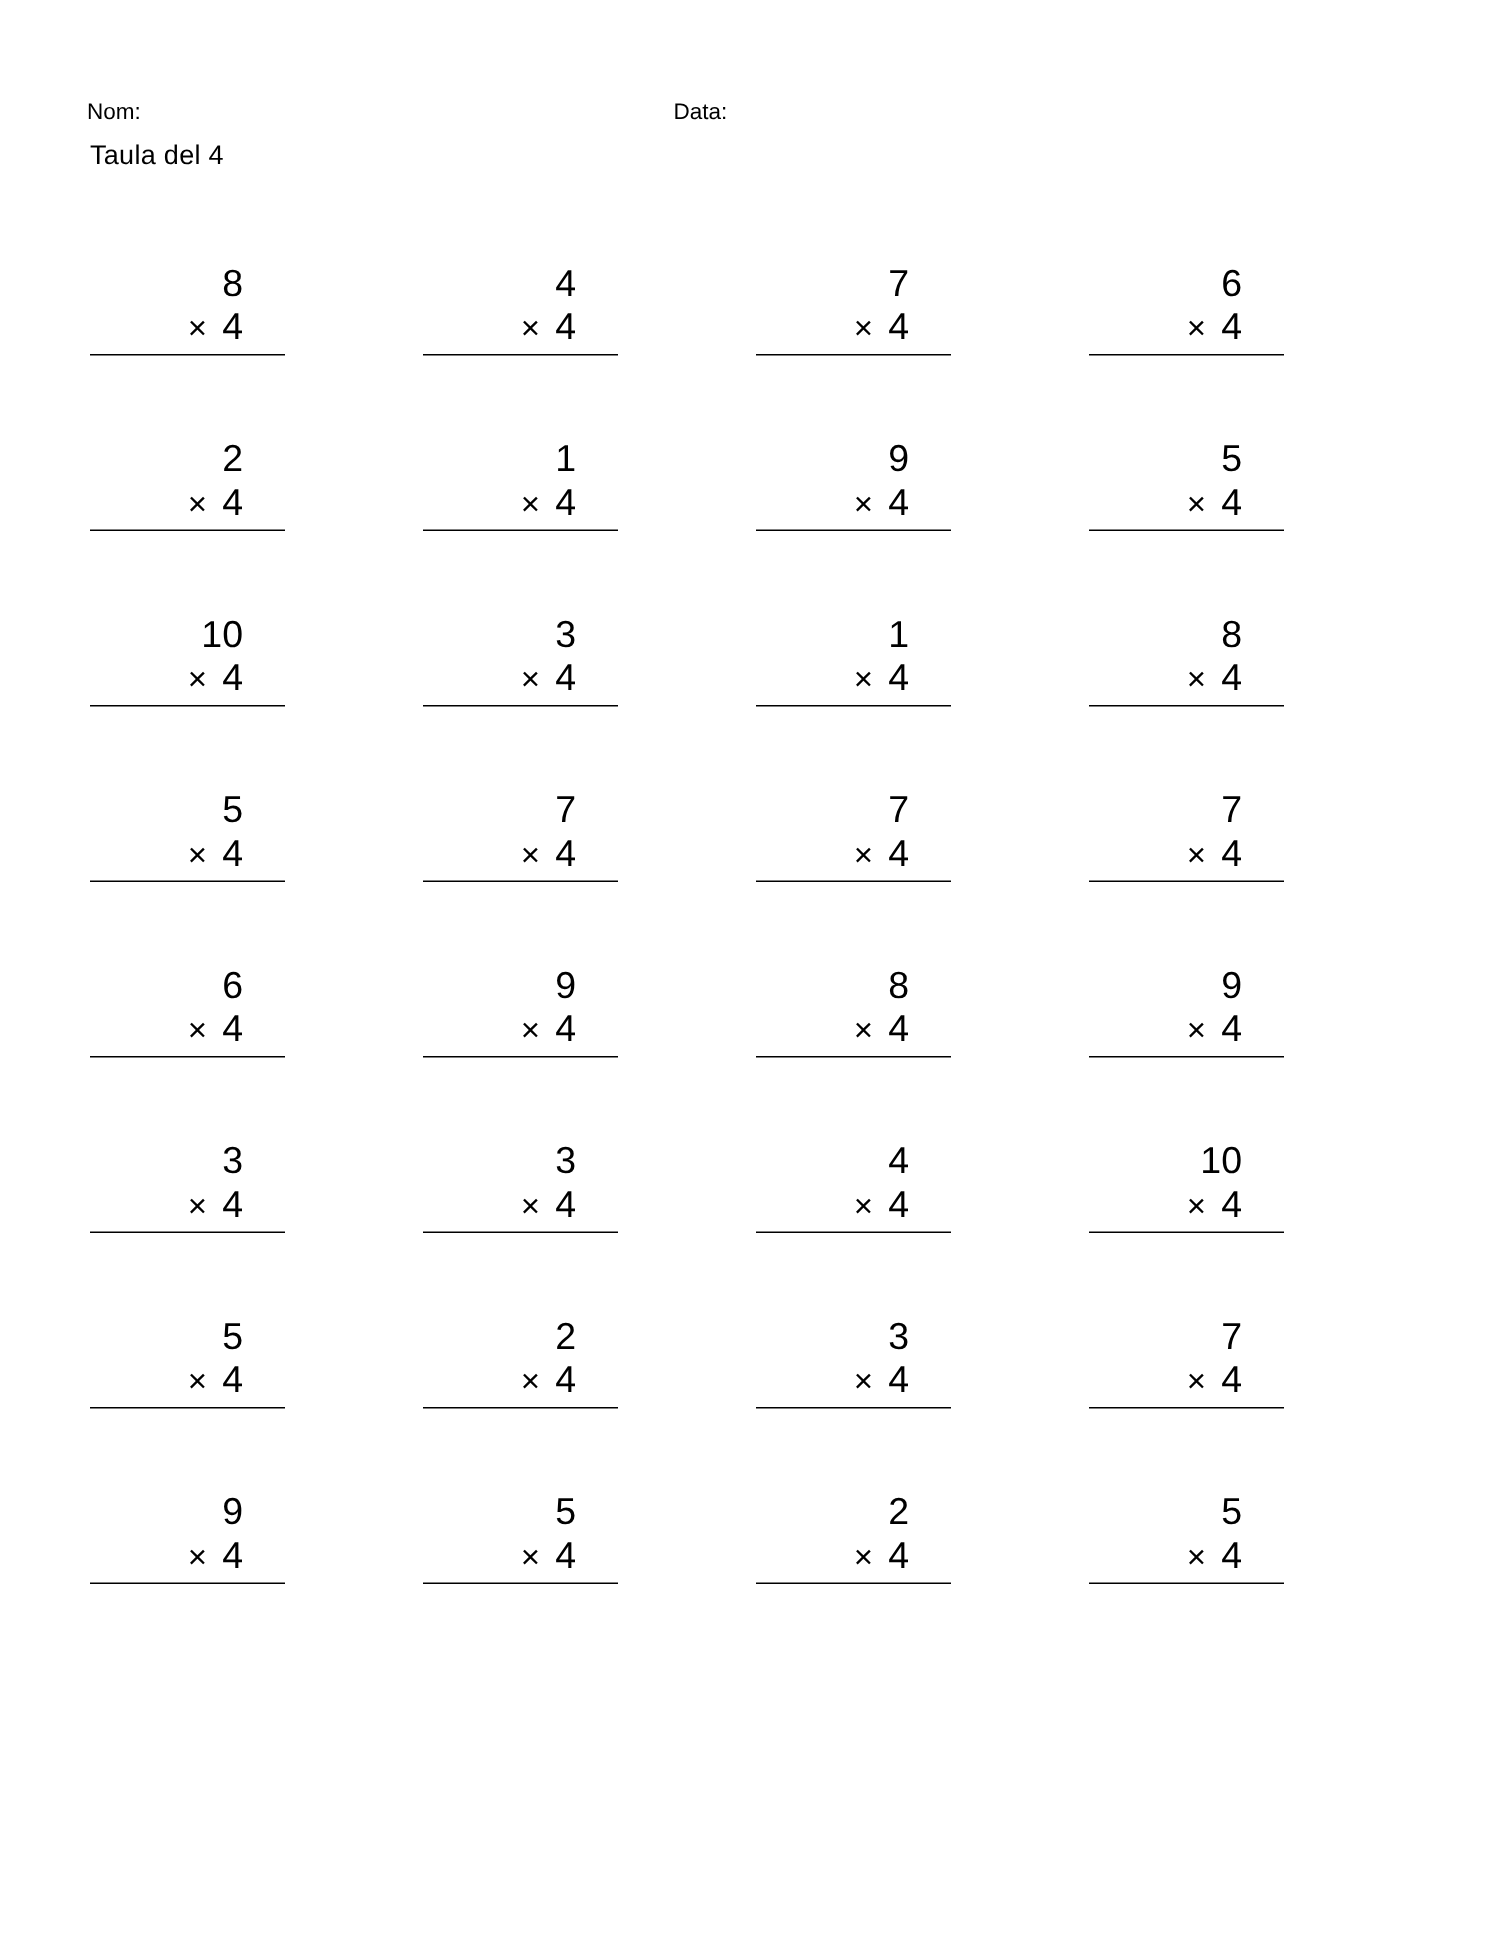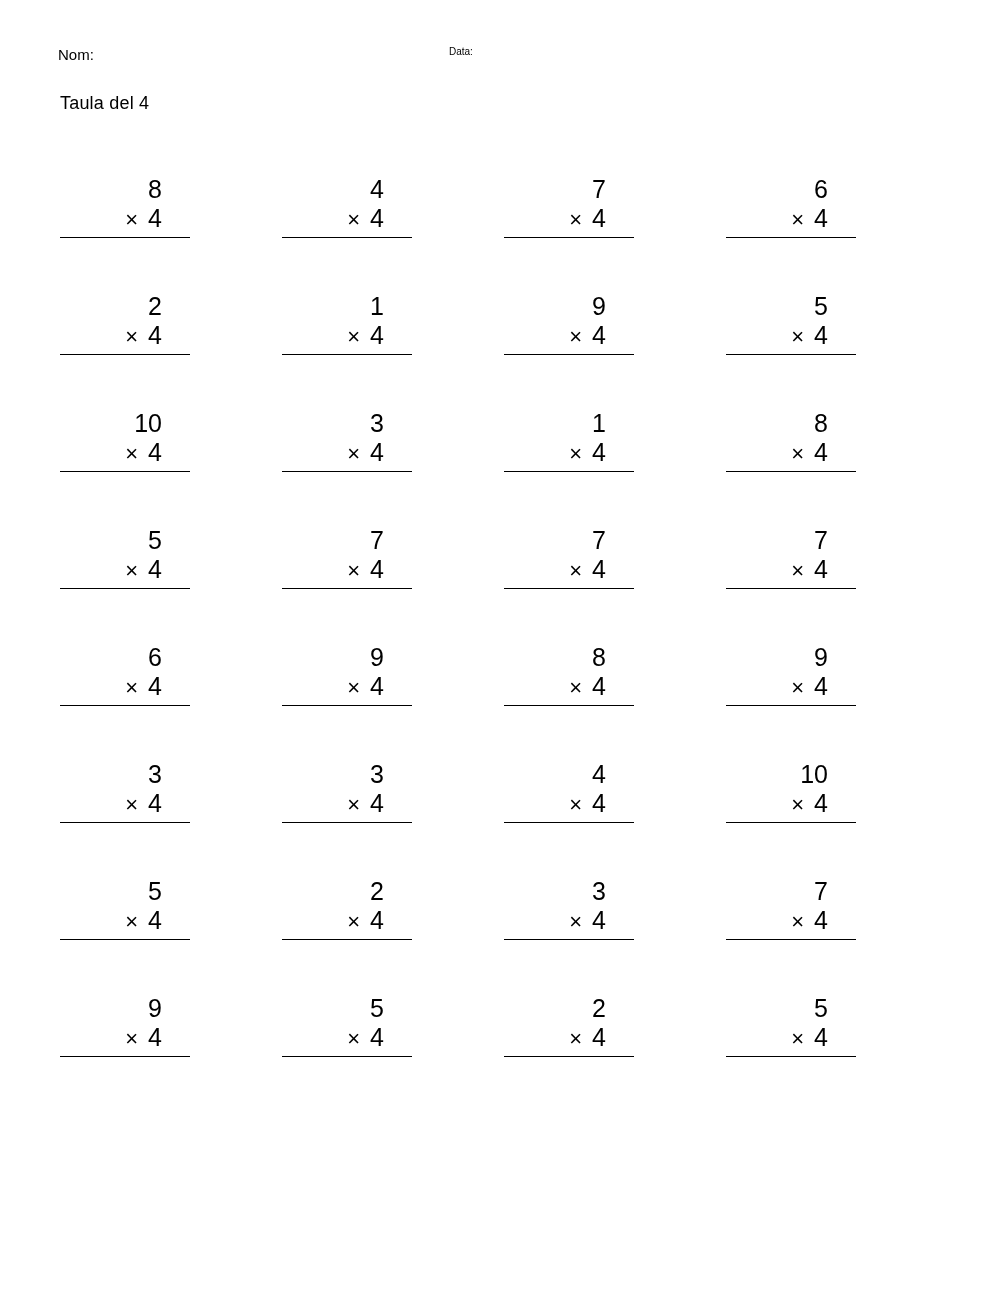"Nom:" .field-row { top: 46px -> 66px }
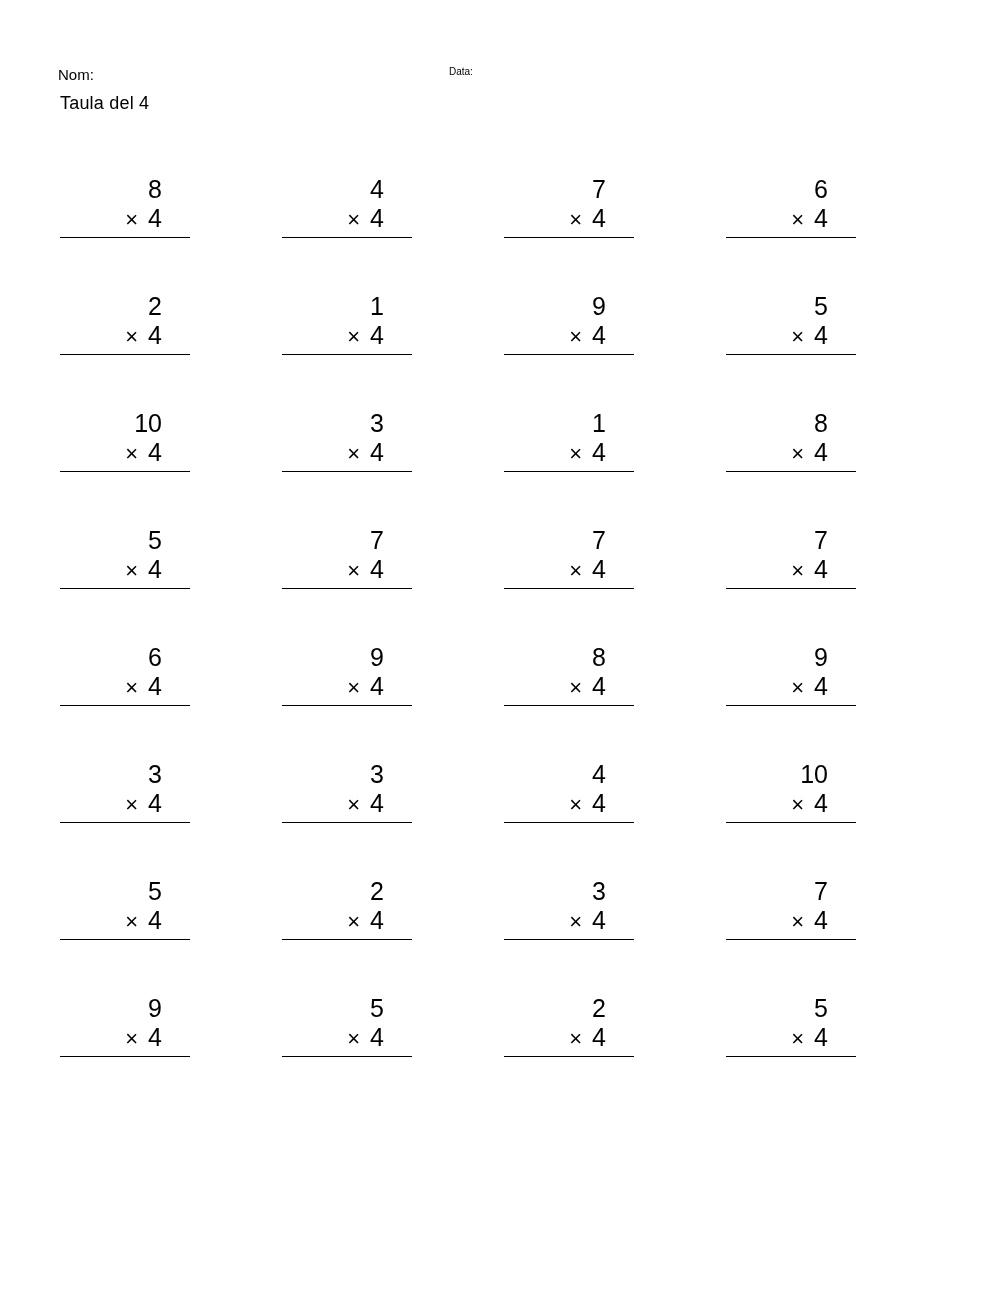"Data:" .field-data { font-size: 10px -> 15px }
